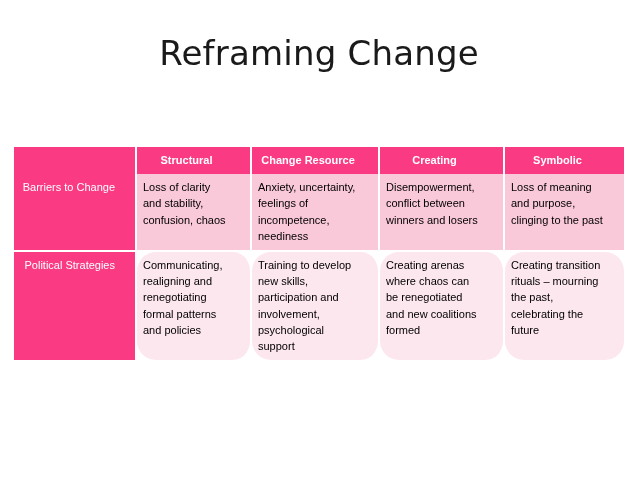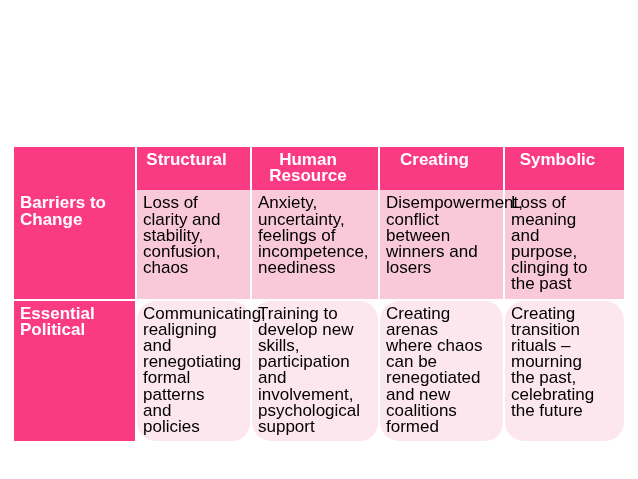"Reframing Change" div.slide-title { html: none -> <div>Reframing Change</div> }
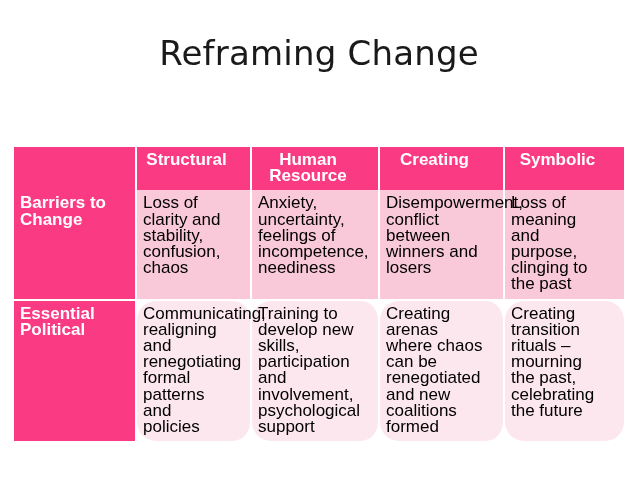"Structural" .matrix td, .matrix th { font-size: 17px -> 11px }
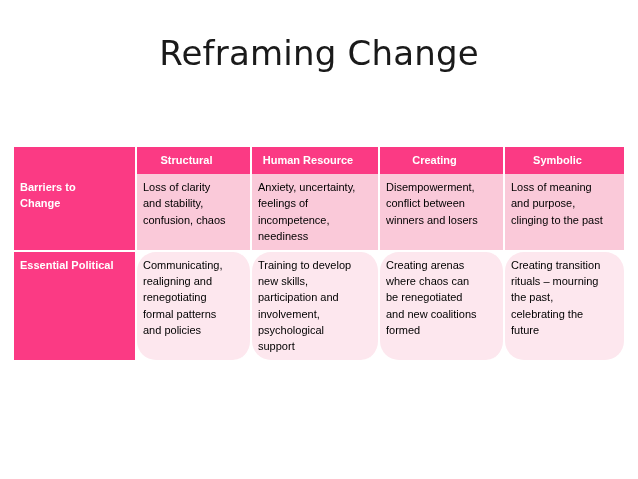"Human Resource" th.hdr-cell { text: Human -> Change }
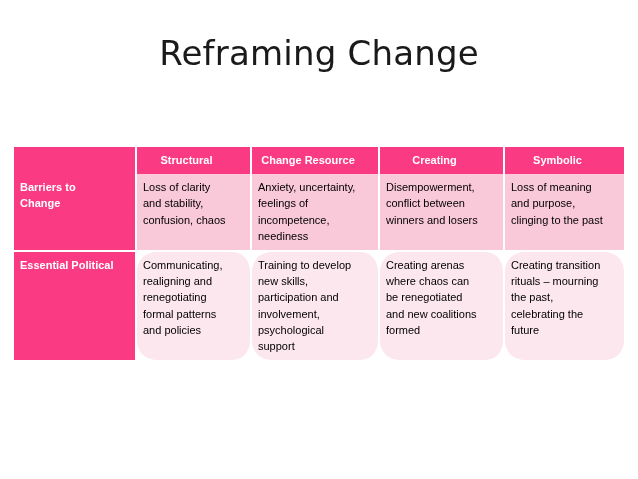"Barriers to Change" .row-label { font-weight: bold -> normal; text-align: left -> right }
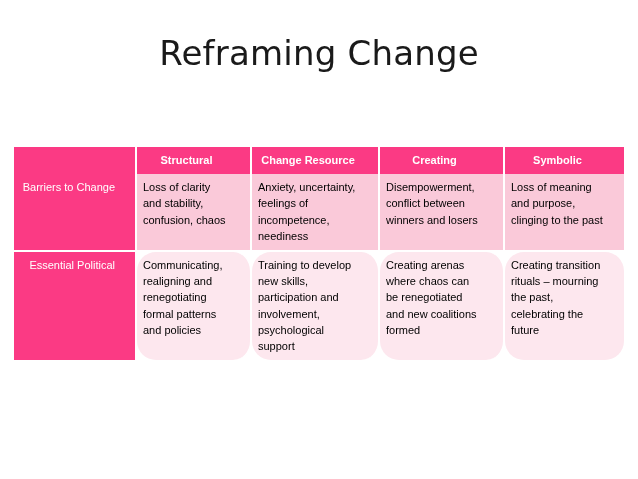"Essential Political" td.row-label { text: Essential Political -> Political Strategies }
